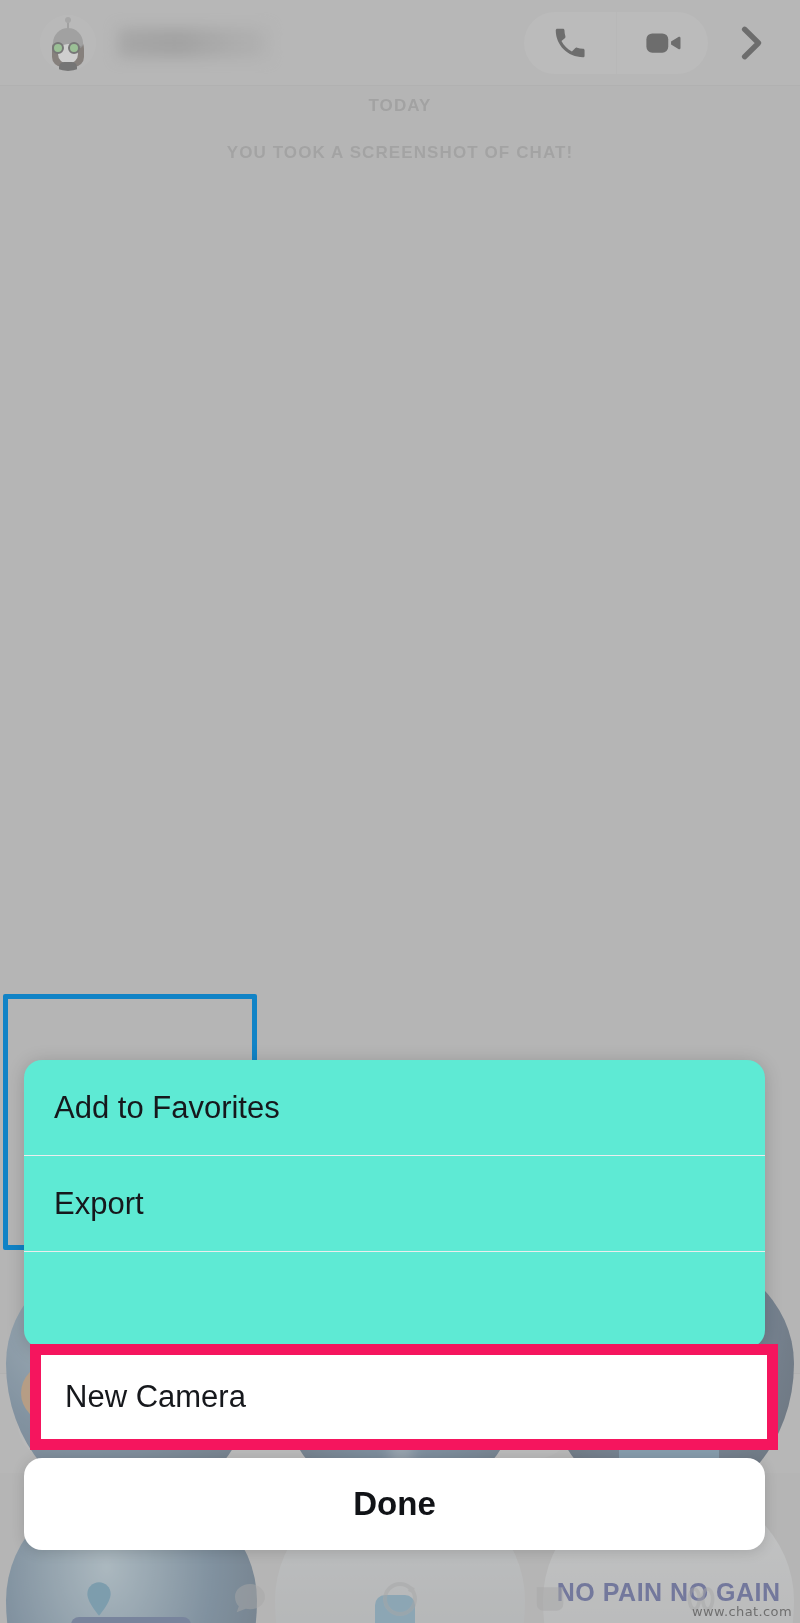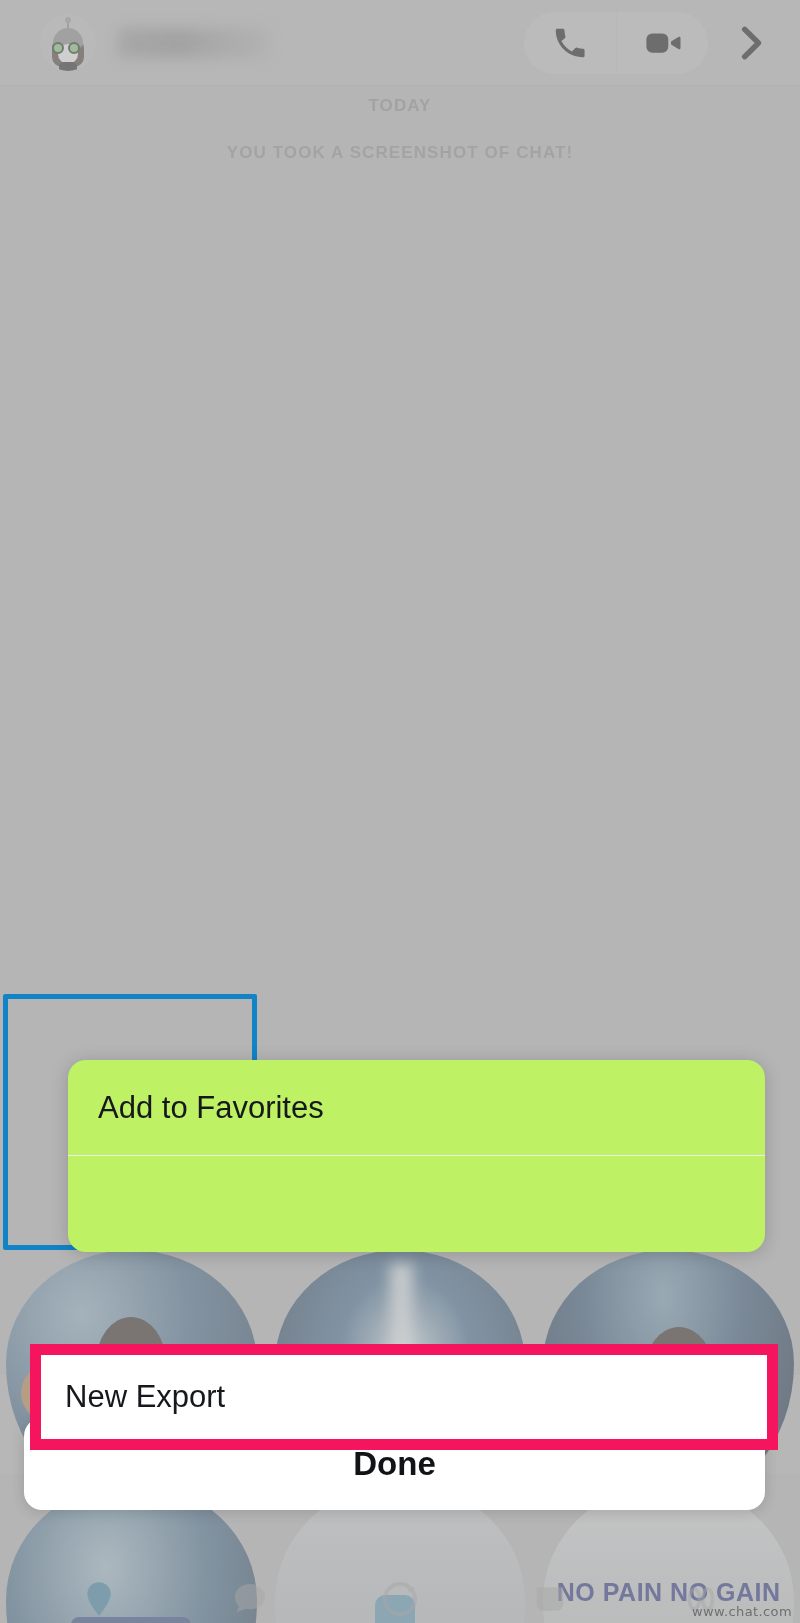"Add to Favorites" .sheet { background: #bef264 -> #5eead4; margin-left: 44px -> none }
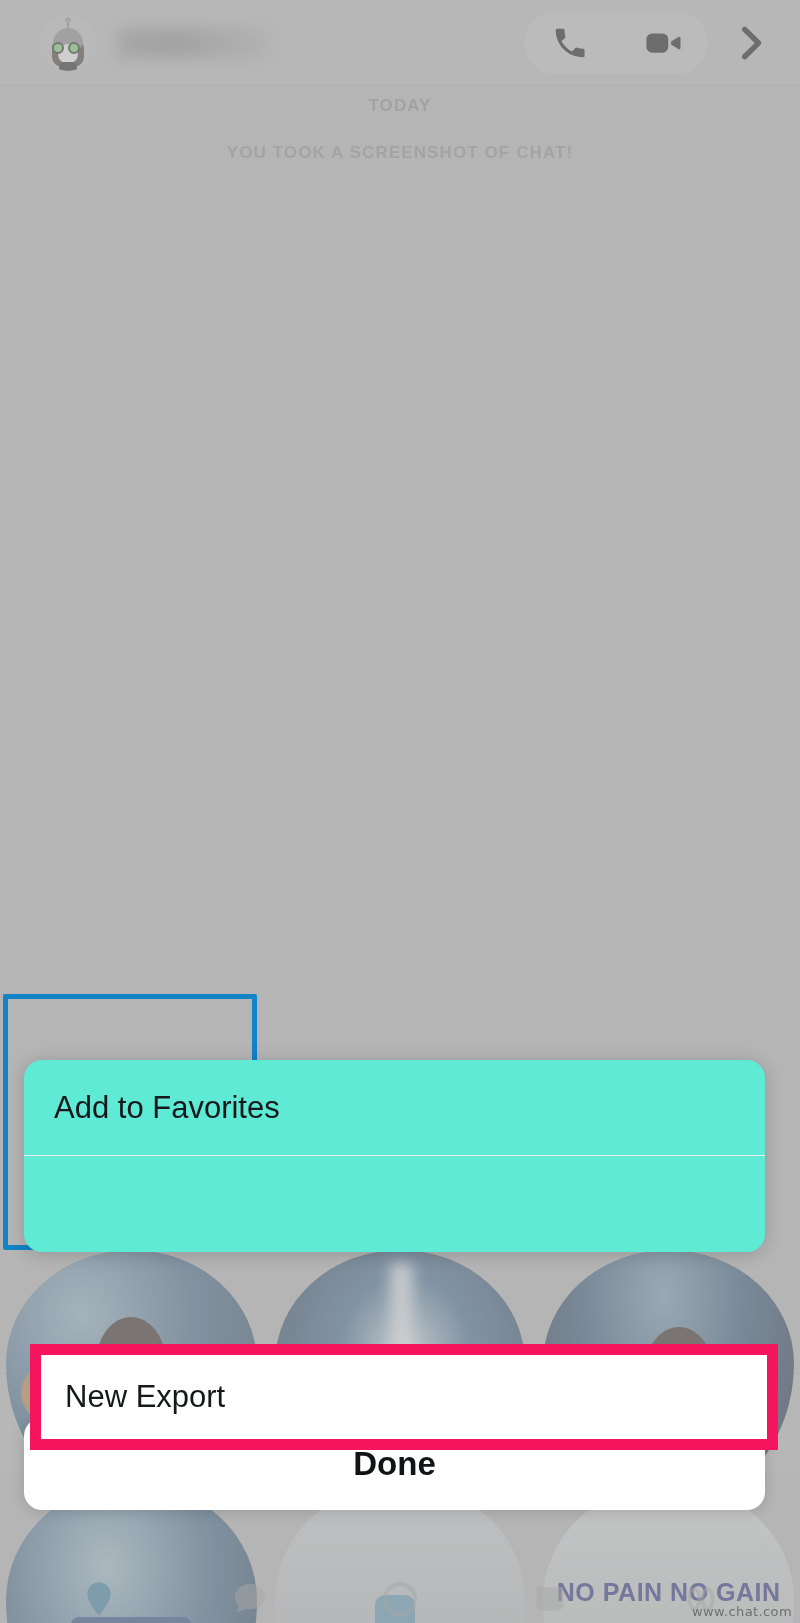"Export" div.sheet-item { html: none -> <div>Export</div> }
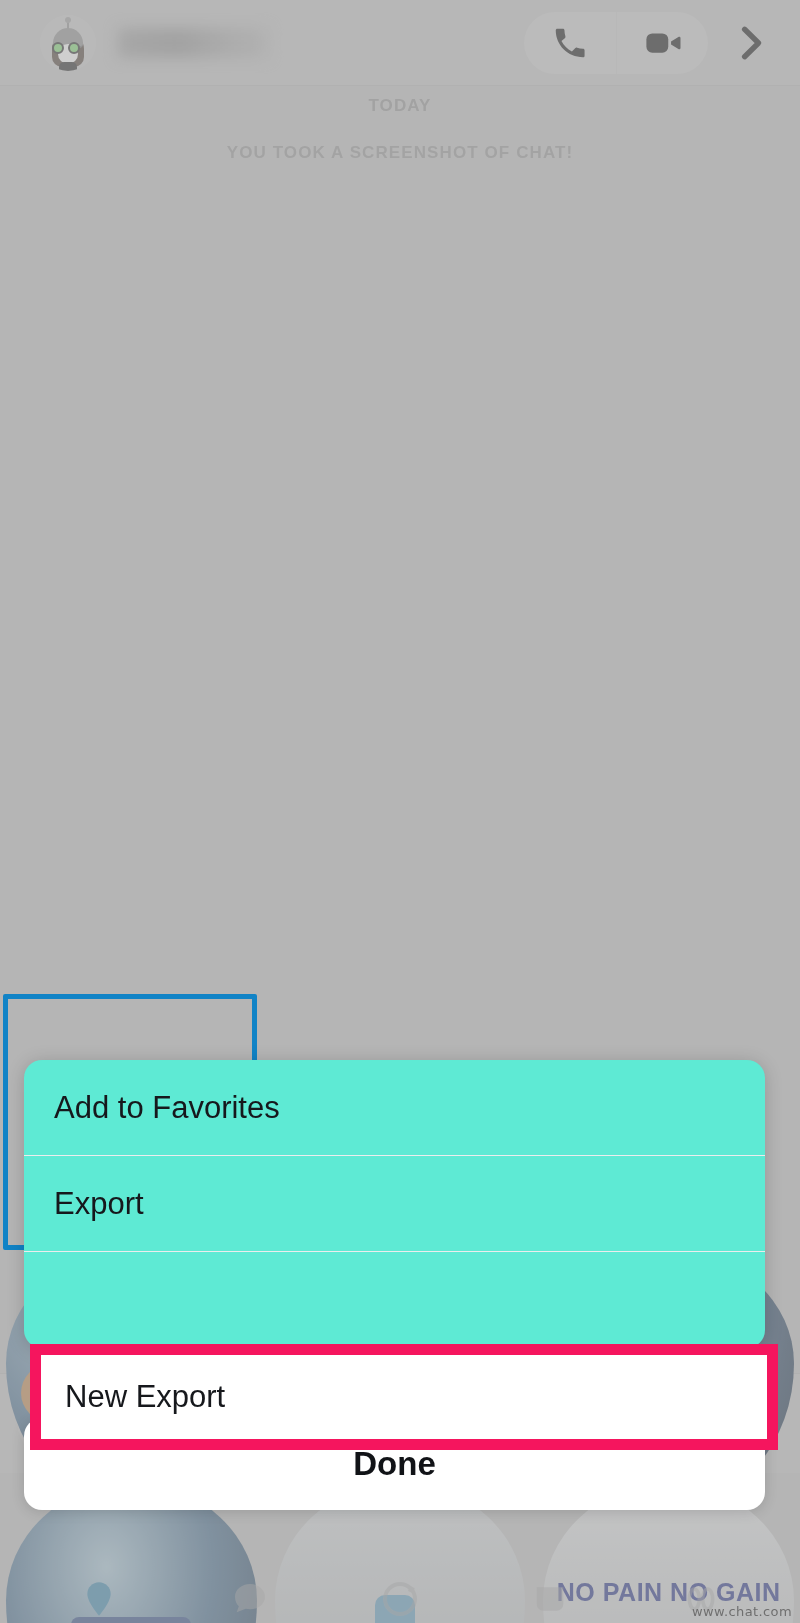"New Export" div.hl-label { text: Export -> Camera }
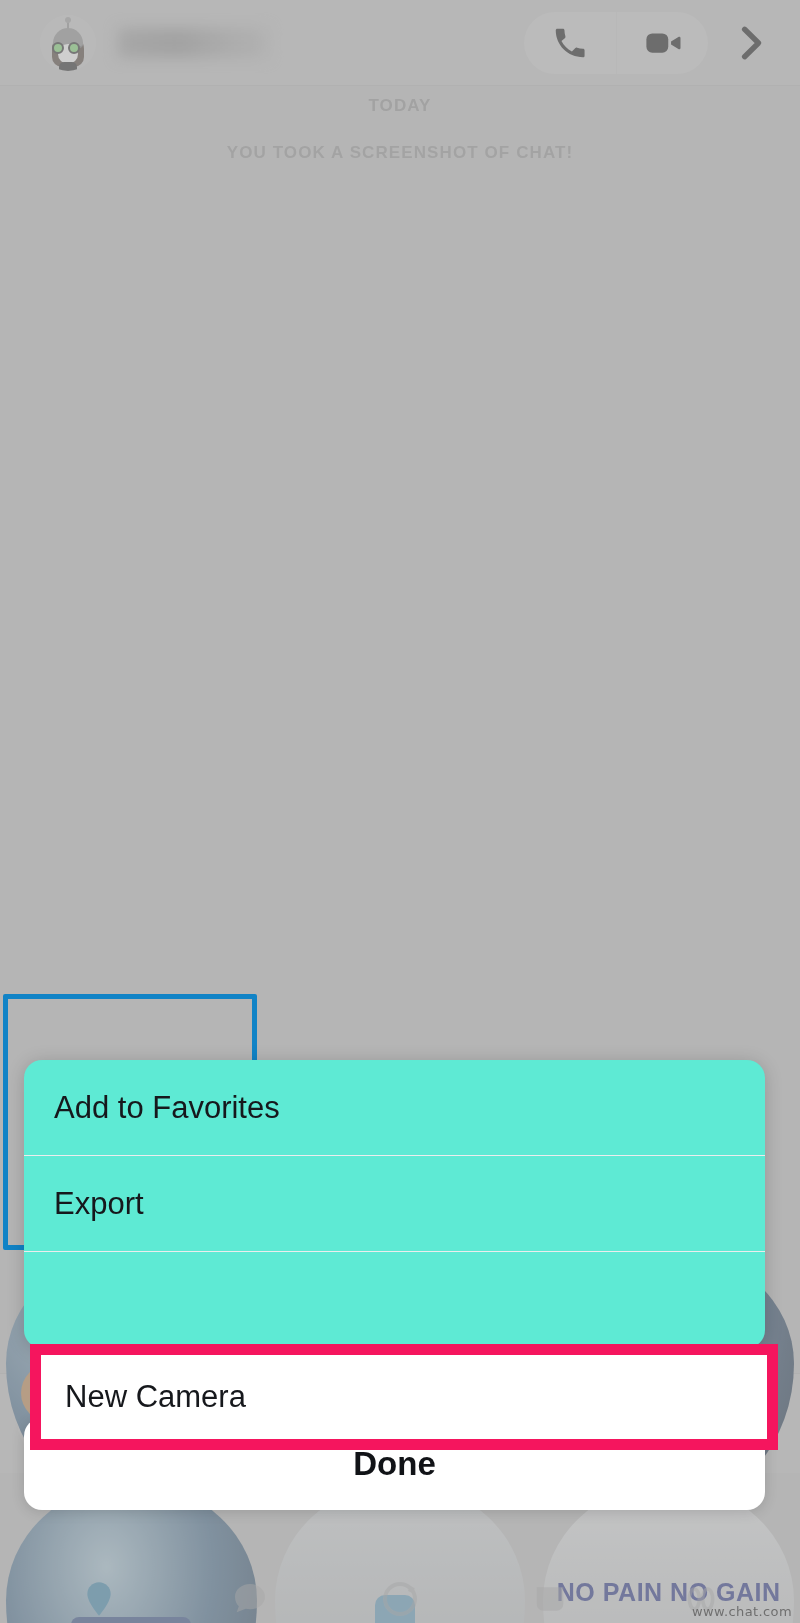"Done" .done-btn { top: 1418px -> 1458px }
